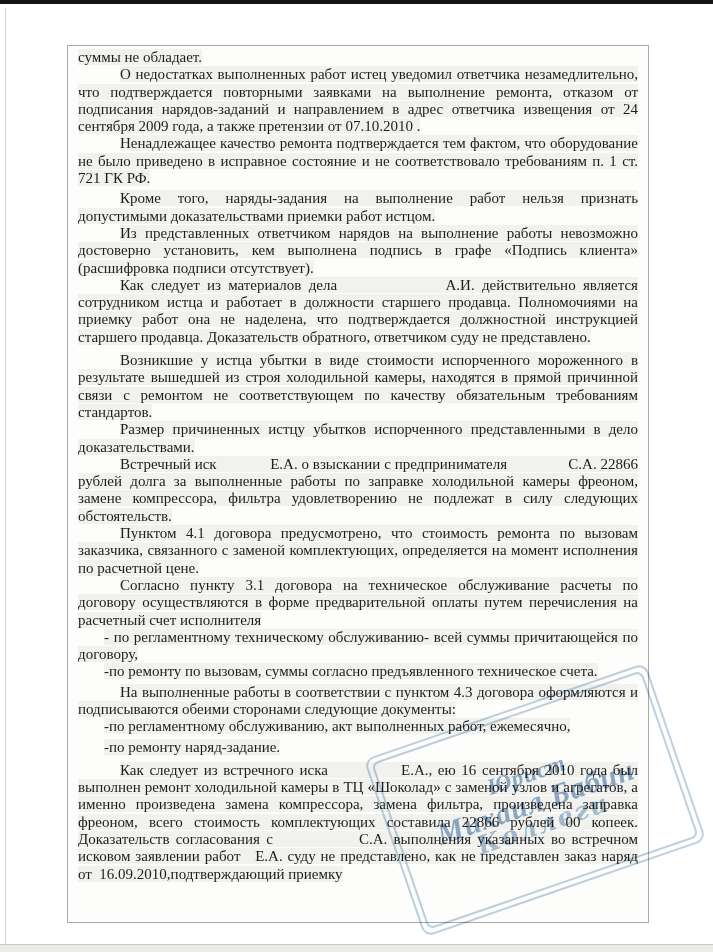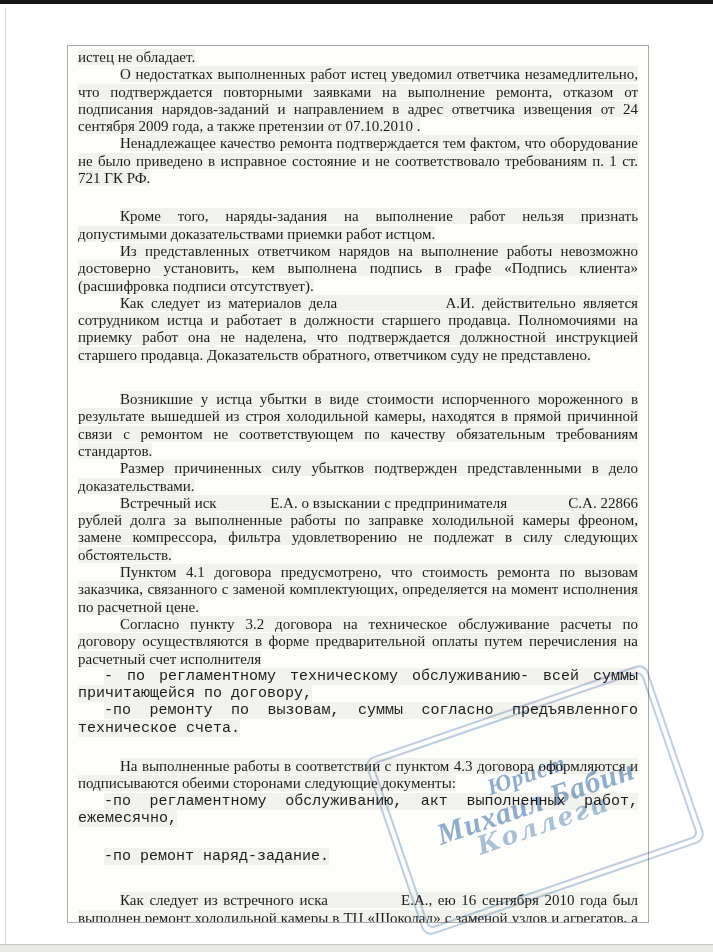"истец не обладает." span.band { text: истец -> суммы }
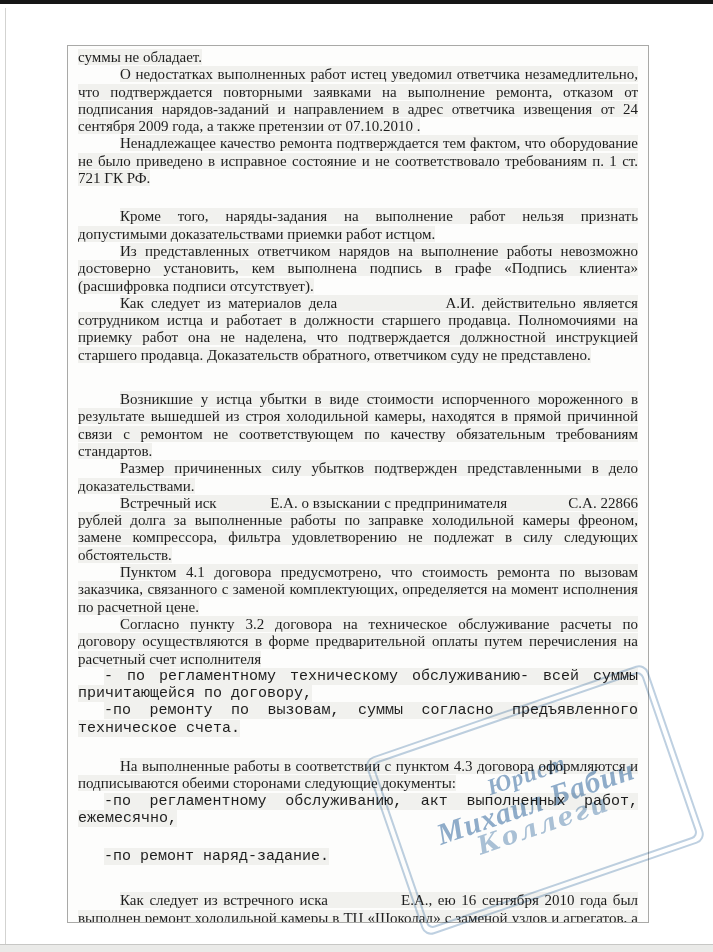"Кроме того, наряды-задания на выполнение" .para.gap-sm { margin-top: 21px -> 3px }
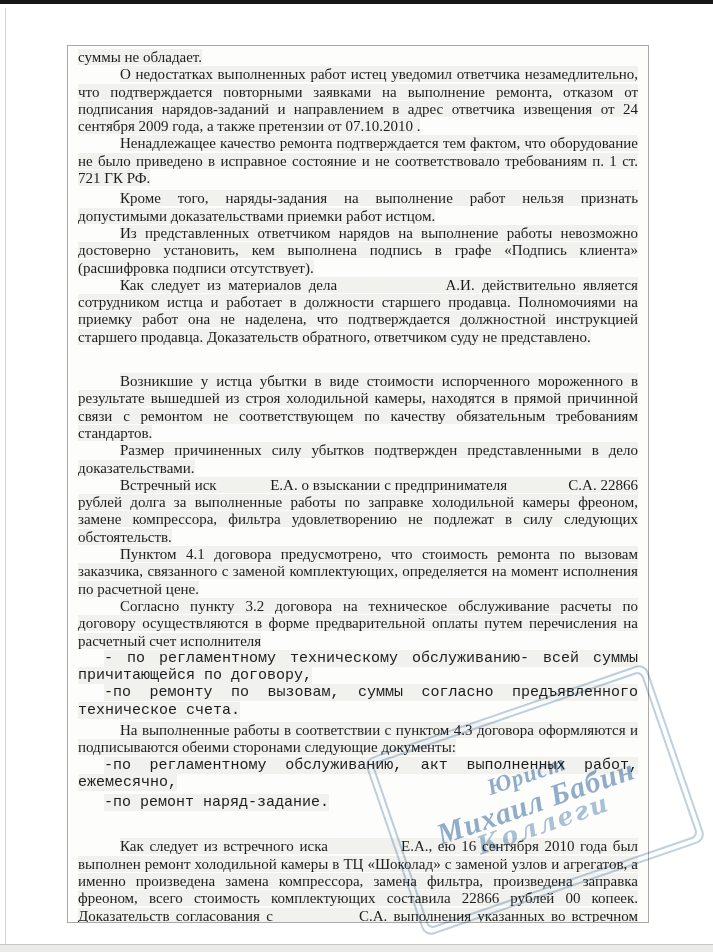"Возникшие у истца убытки в" .para.gap-lg { margin-top: 27px -> 6px }
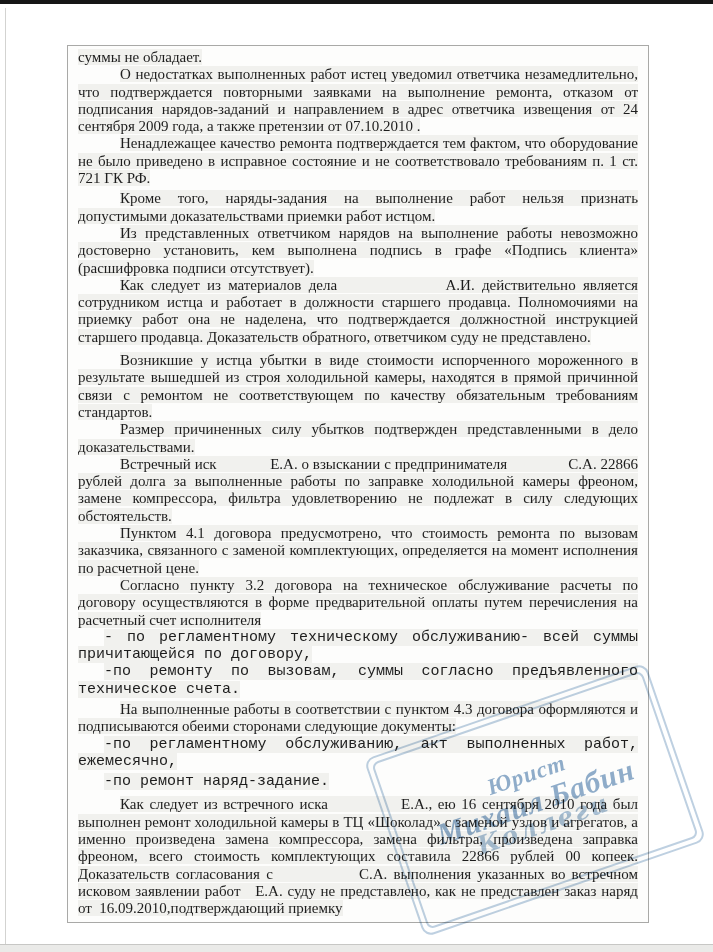"Размер причиненных силу убытков" span.band { text: силу убытков подтвержден -> истцу убытков испорченного }
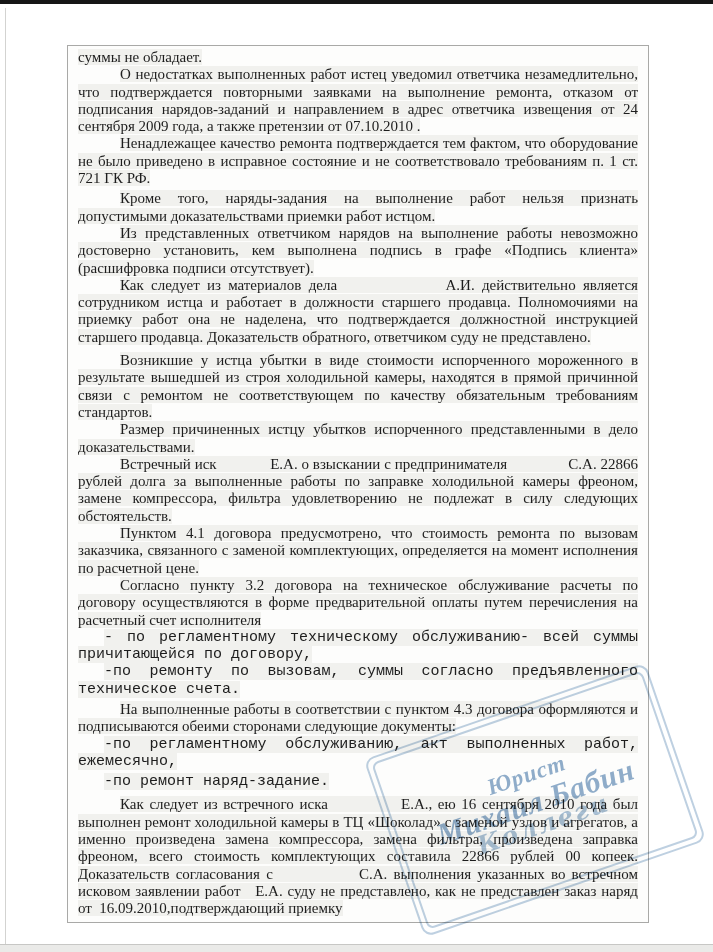"Согласно пункту 3.2 договора на" span.band { text: 3.2 -> 3.1 }
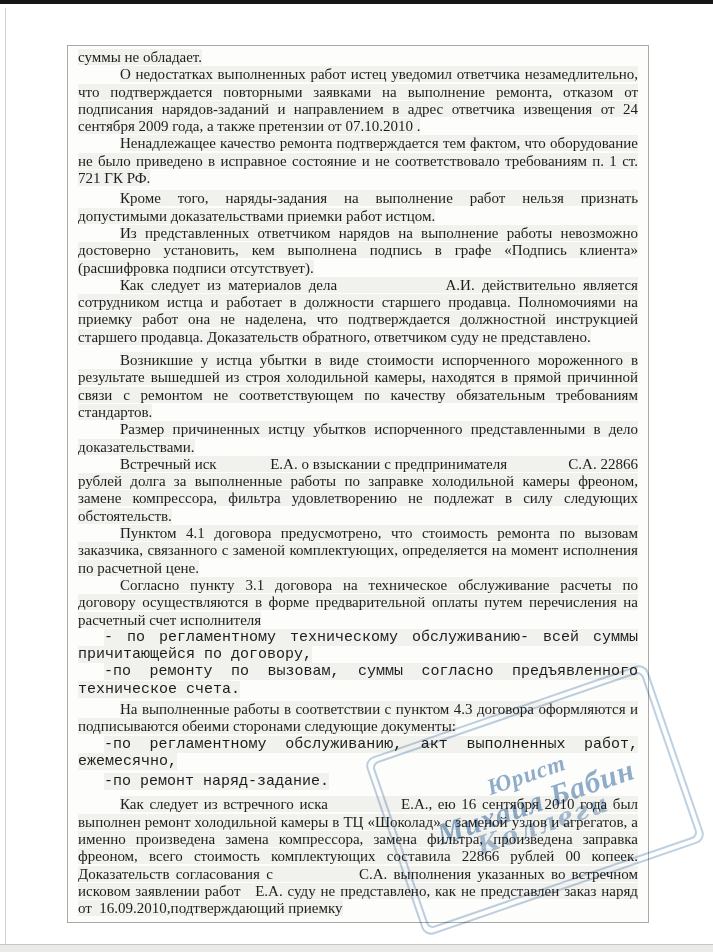"- по регламентному техническому" .para.list { font-family: Liberation Mono, monospace -> none }
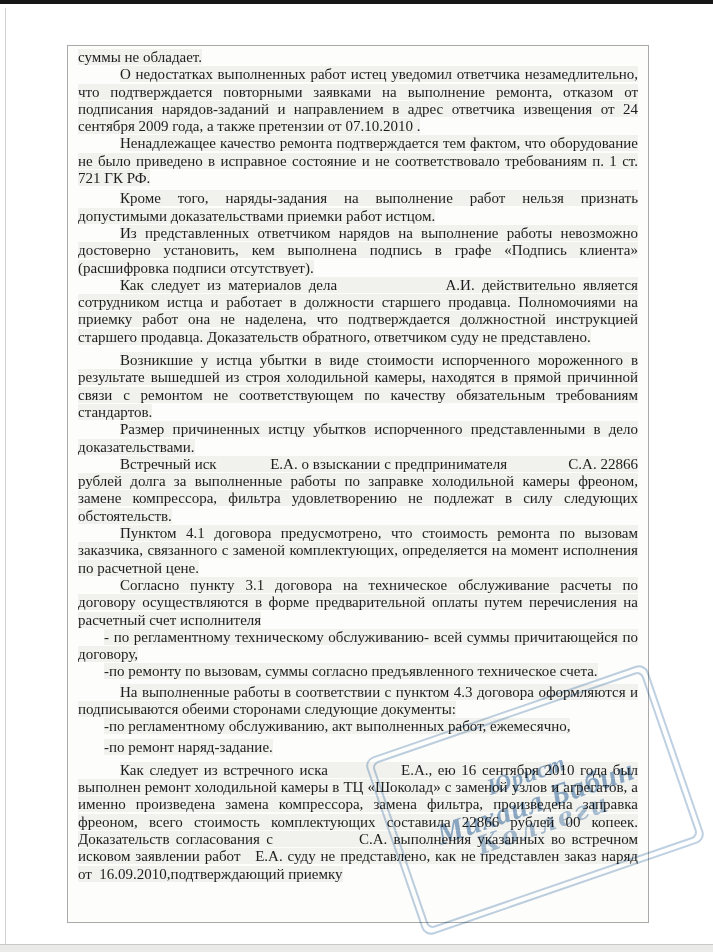"-по ремонт наряд-задание." span.band { text: ремонт -> ремонту }
